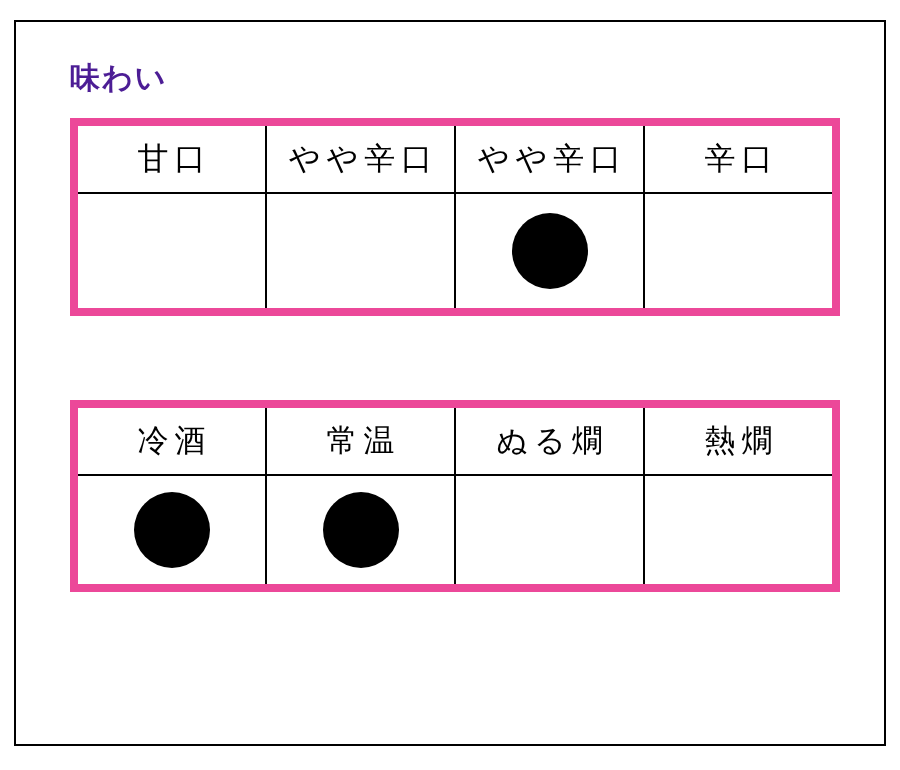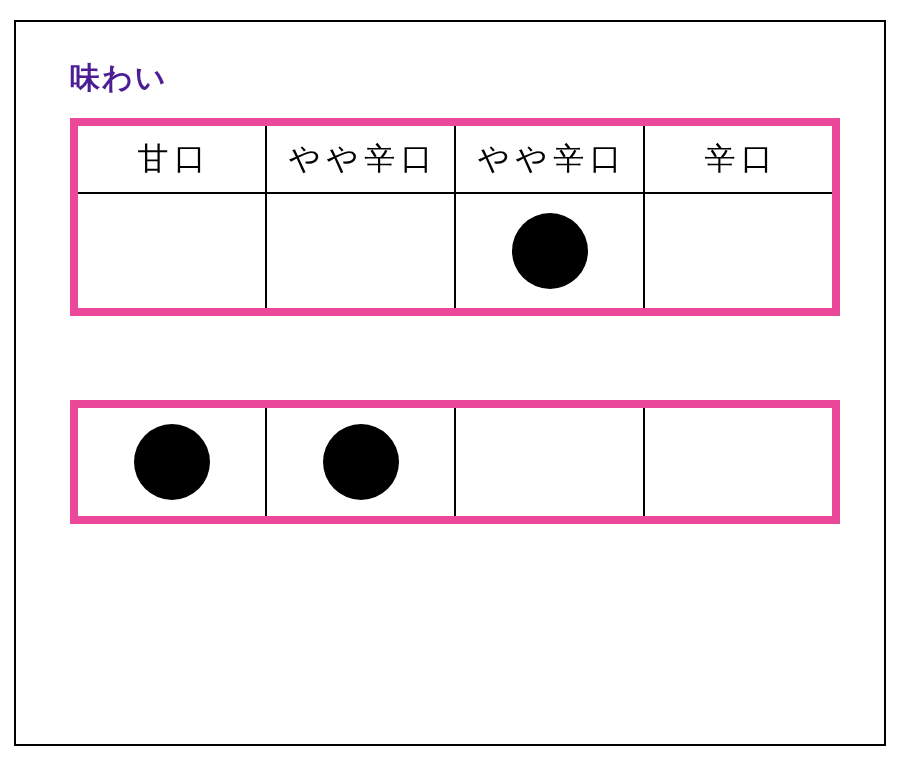"冷酒" tr.header-row { html: none -> <tr> <td> <span>冷酒</span> </td> <td> <span>常温</span> </td> <td> <span>ぬる燗</span> </td> <td> <span>熱燗</span> </td> </tr> }
